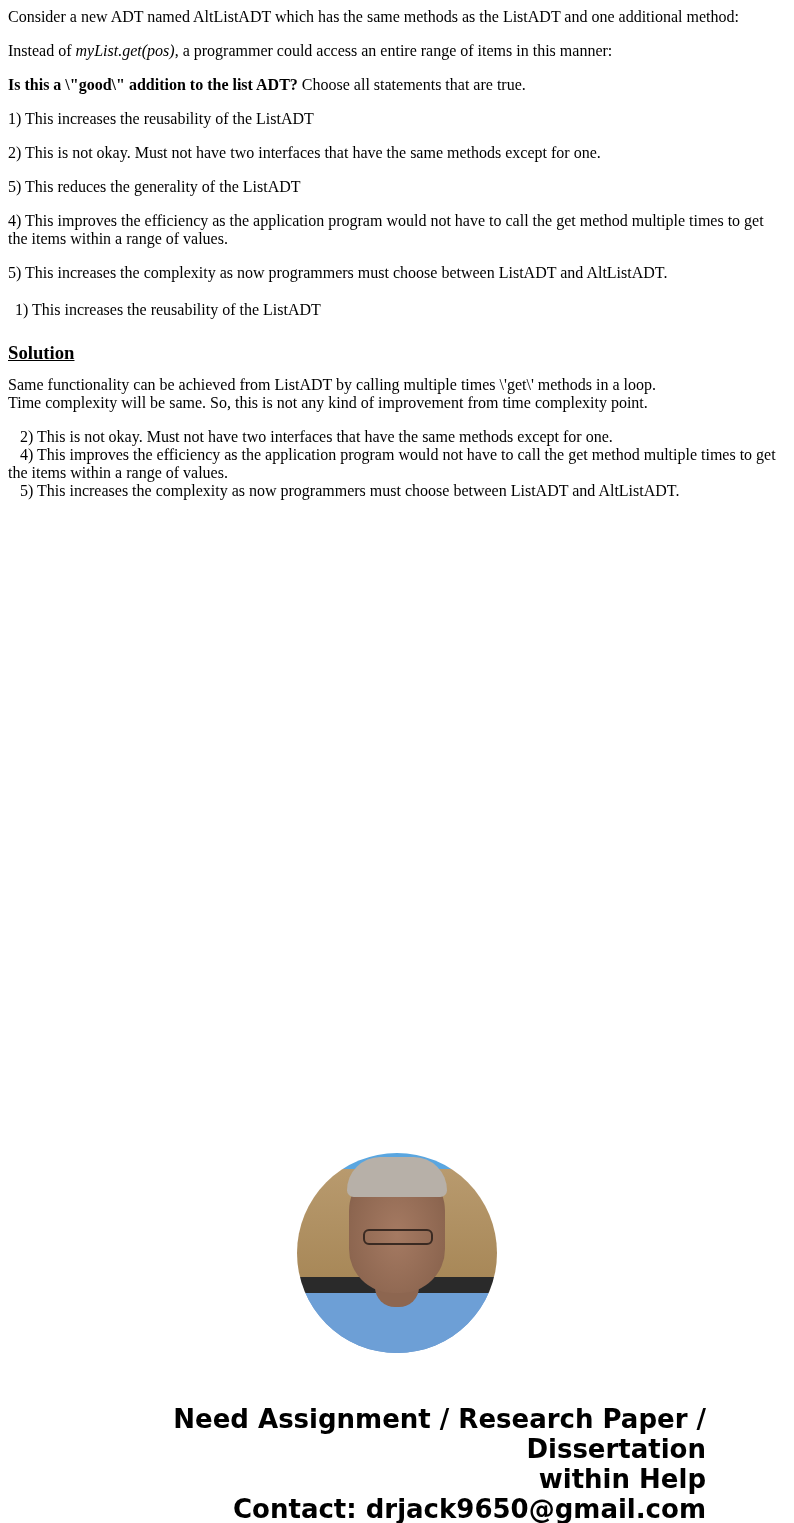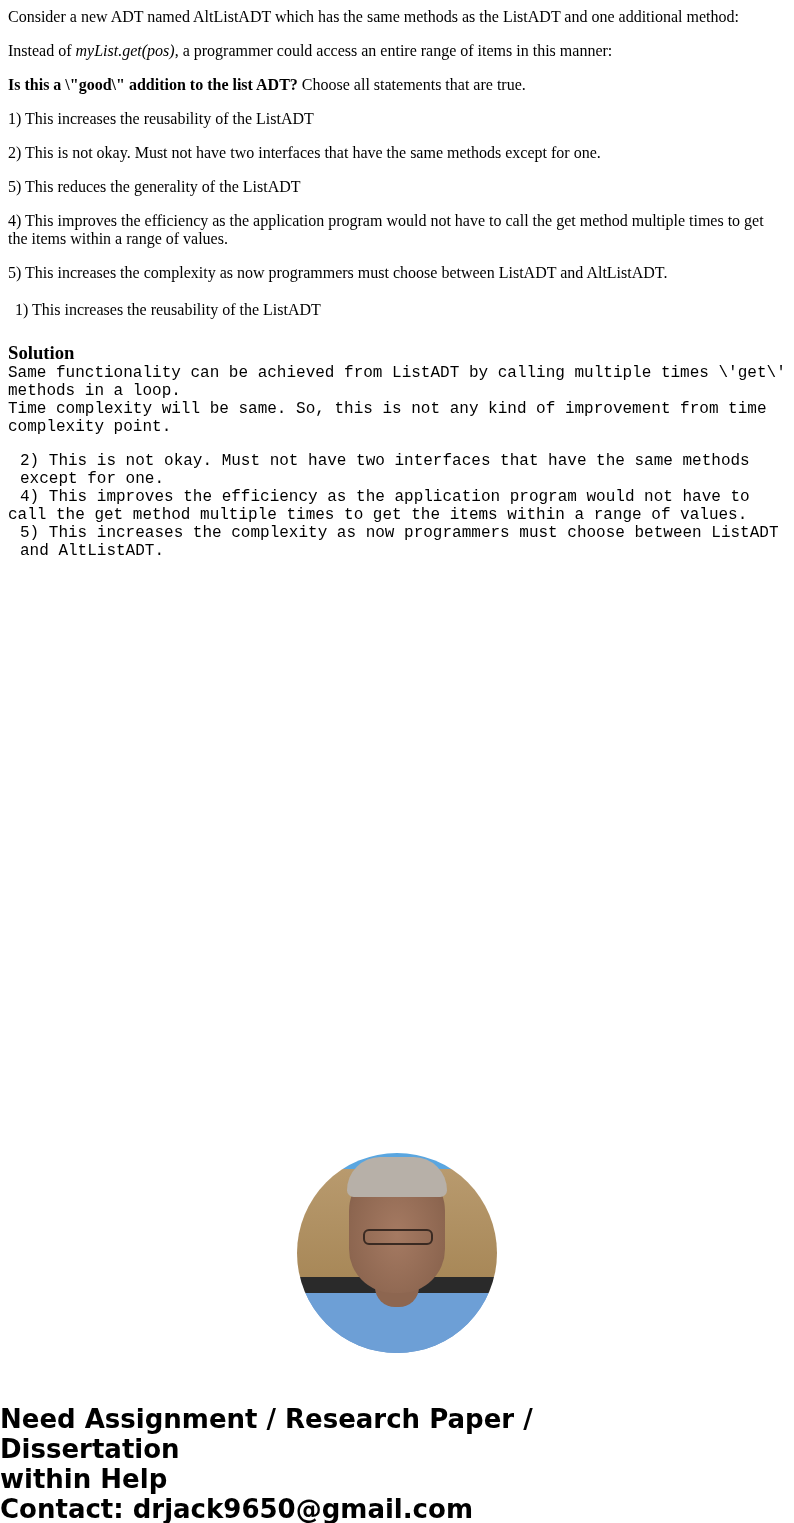"Solution" h3.solution-title { margin: 23px 0 0 0 -> 23px 0 12px 0; text-decoration: none -> underline }
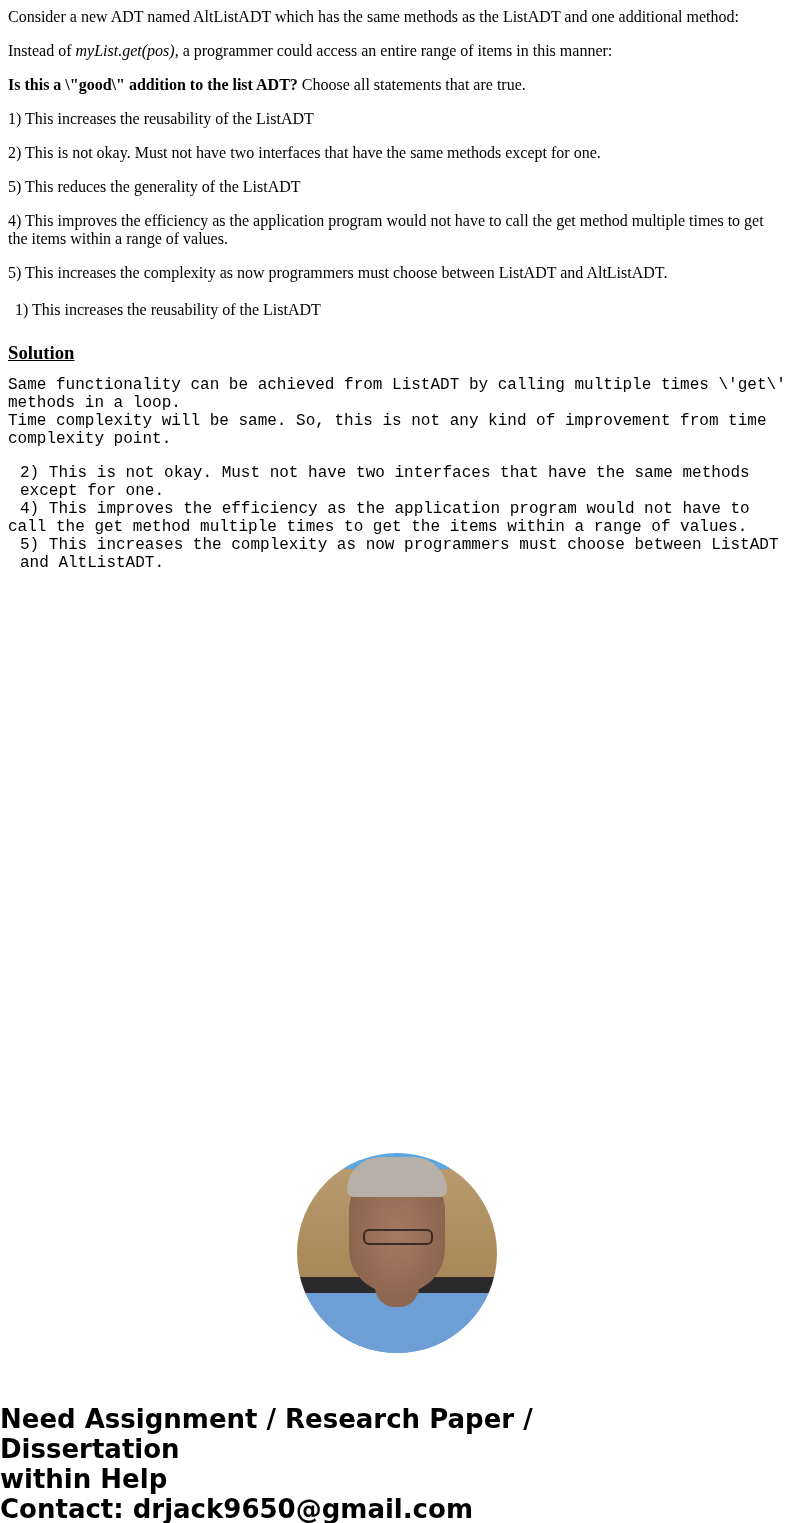"Same functionality can be achieved" .solution-body { font-family: Liberation Mono, monospace -> none }
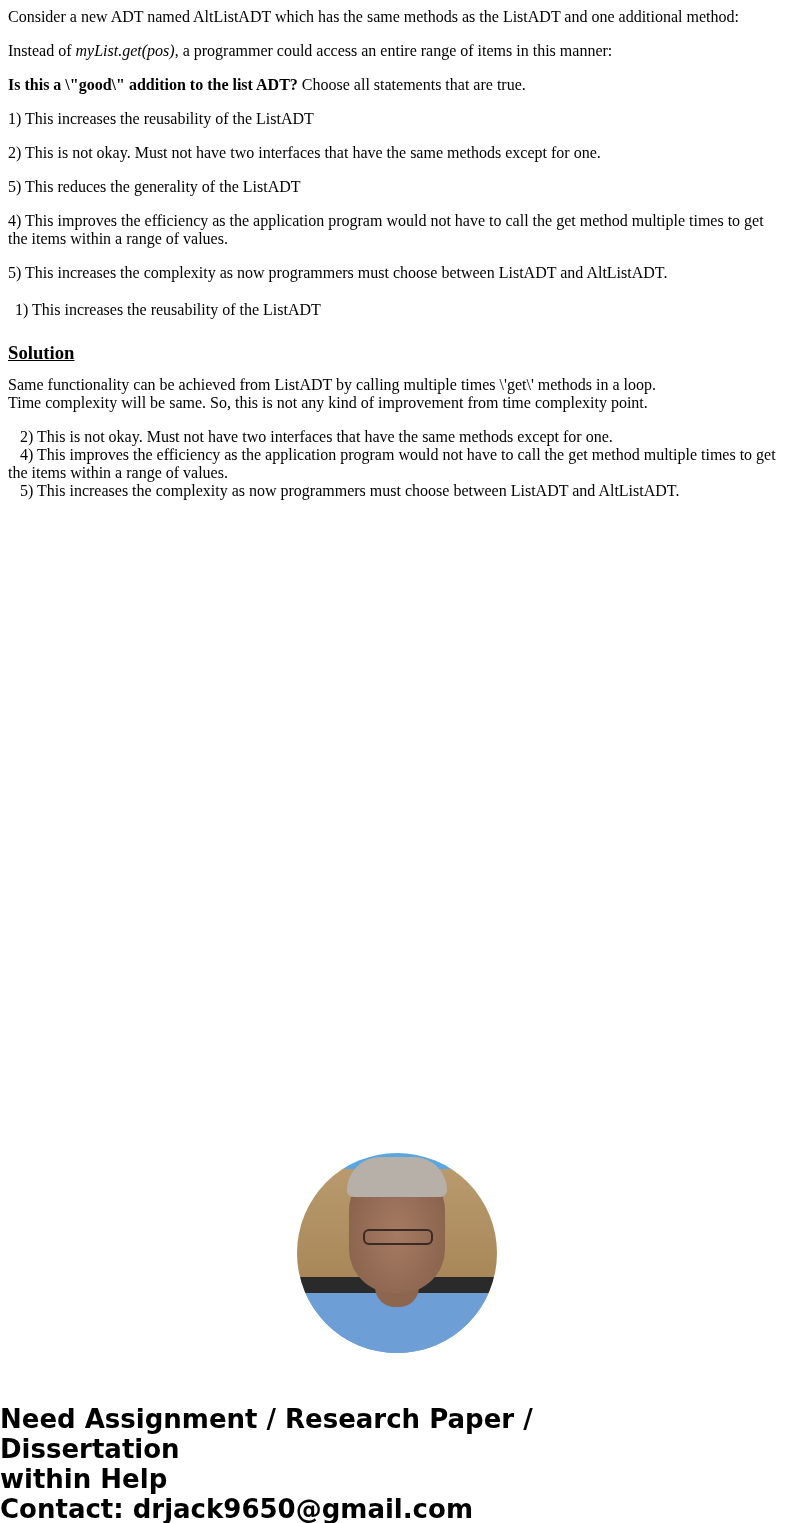"Need Assignment / Research Paper" .promo { text-align: left -> right }
